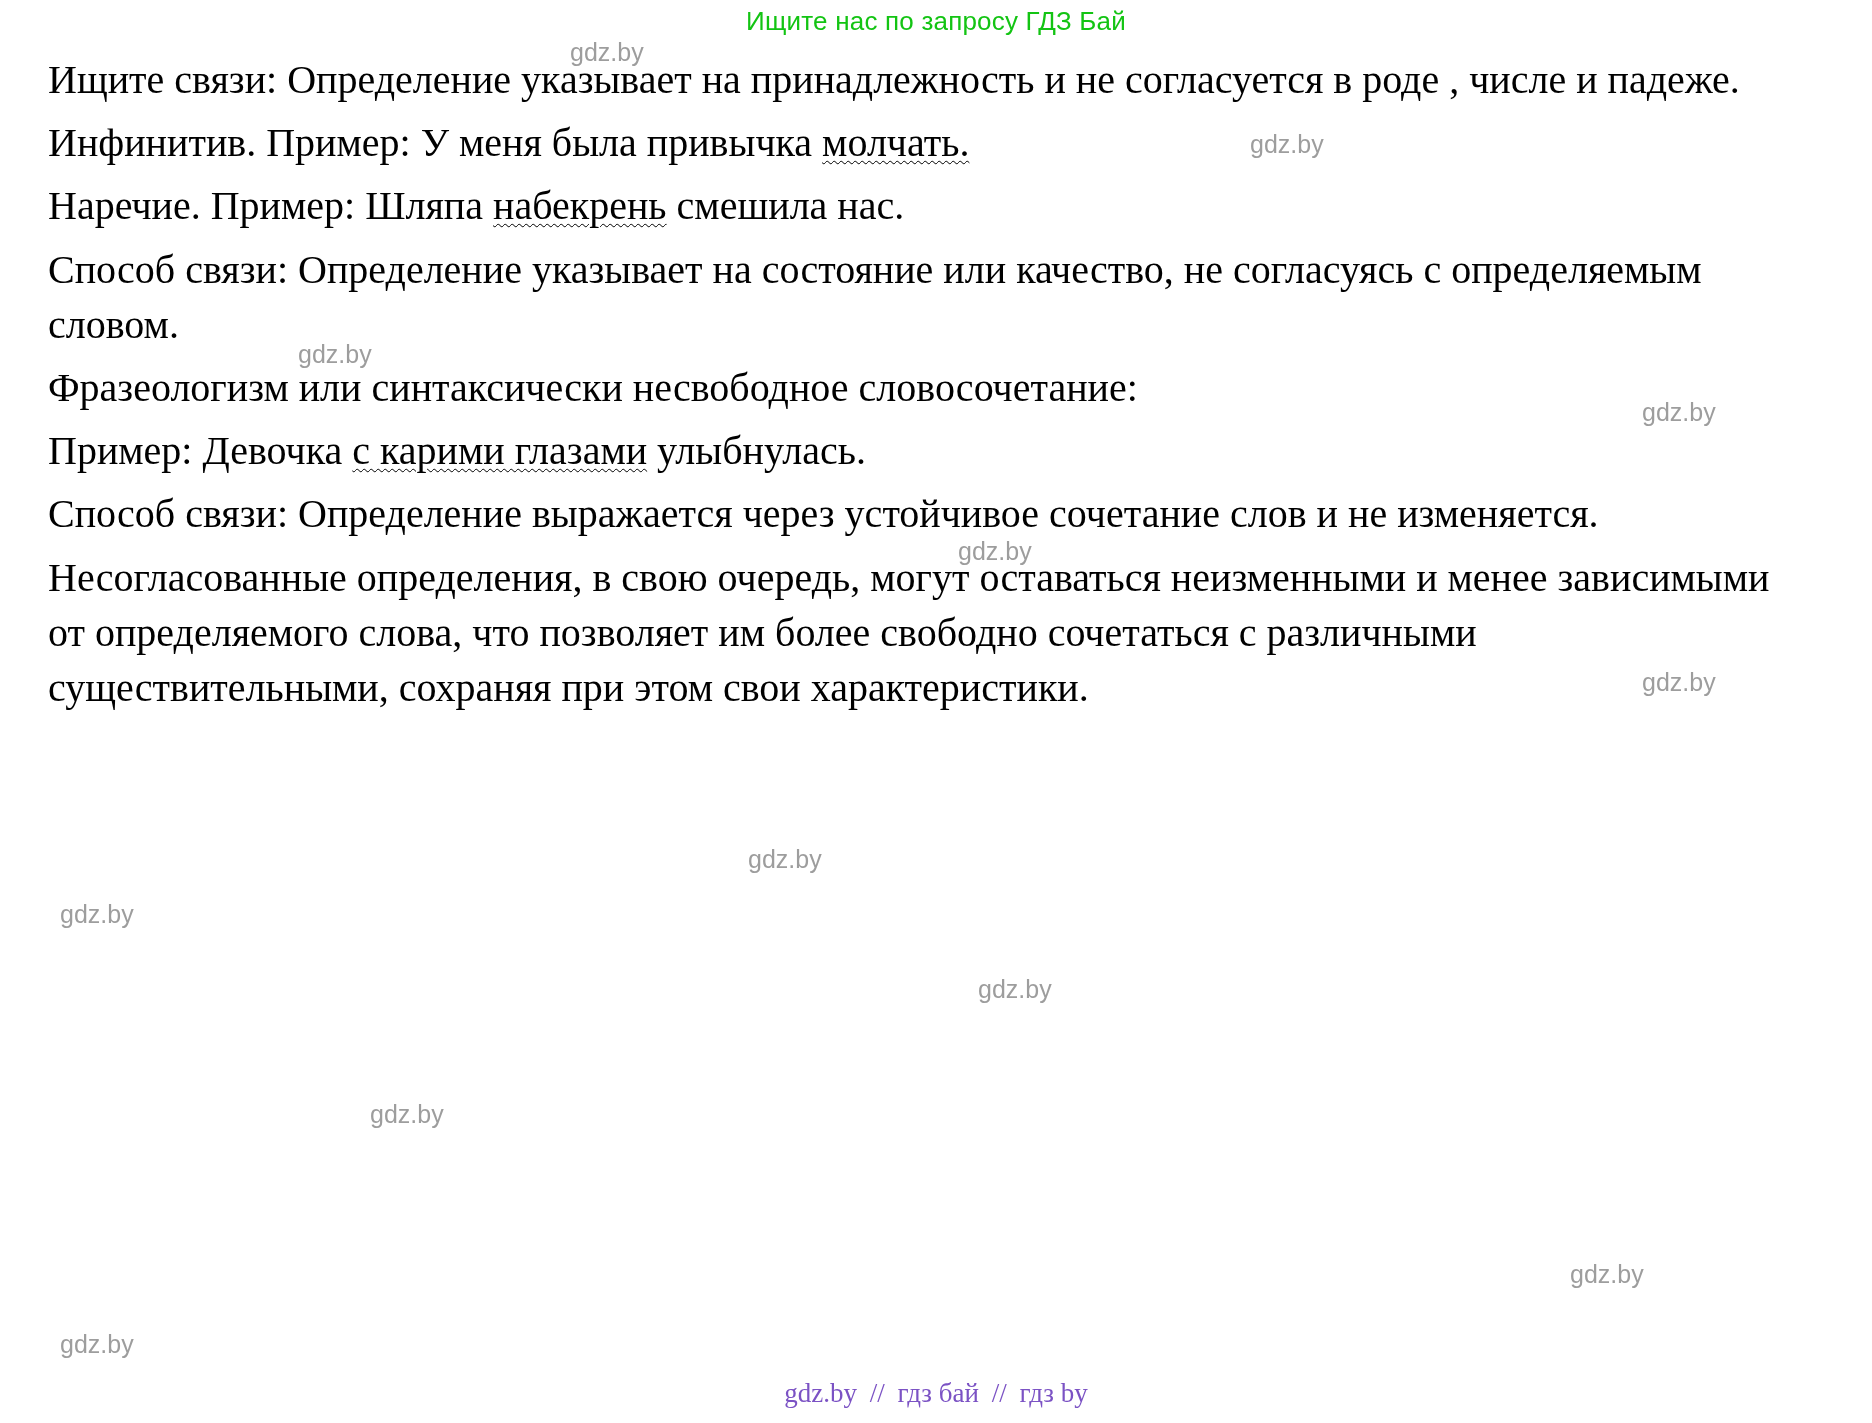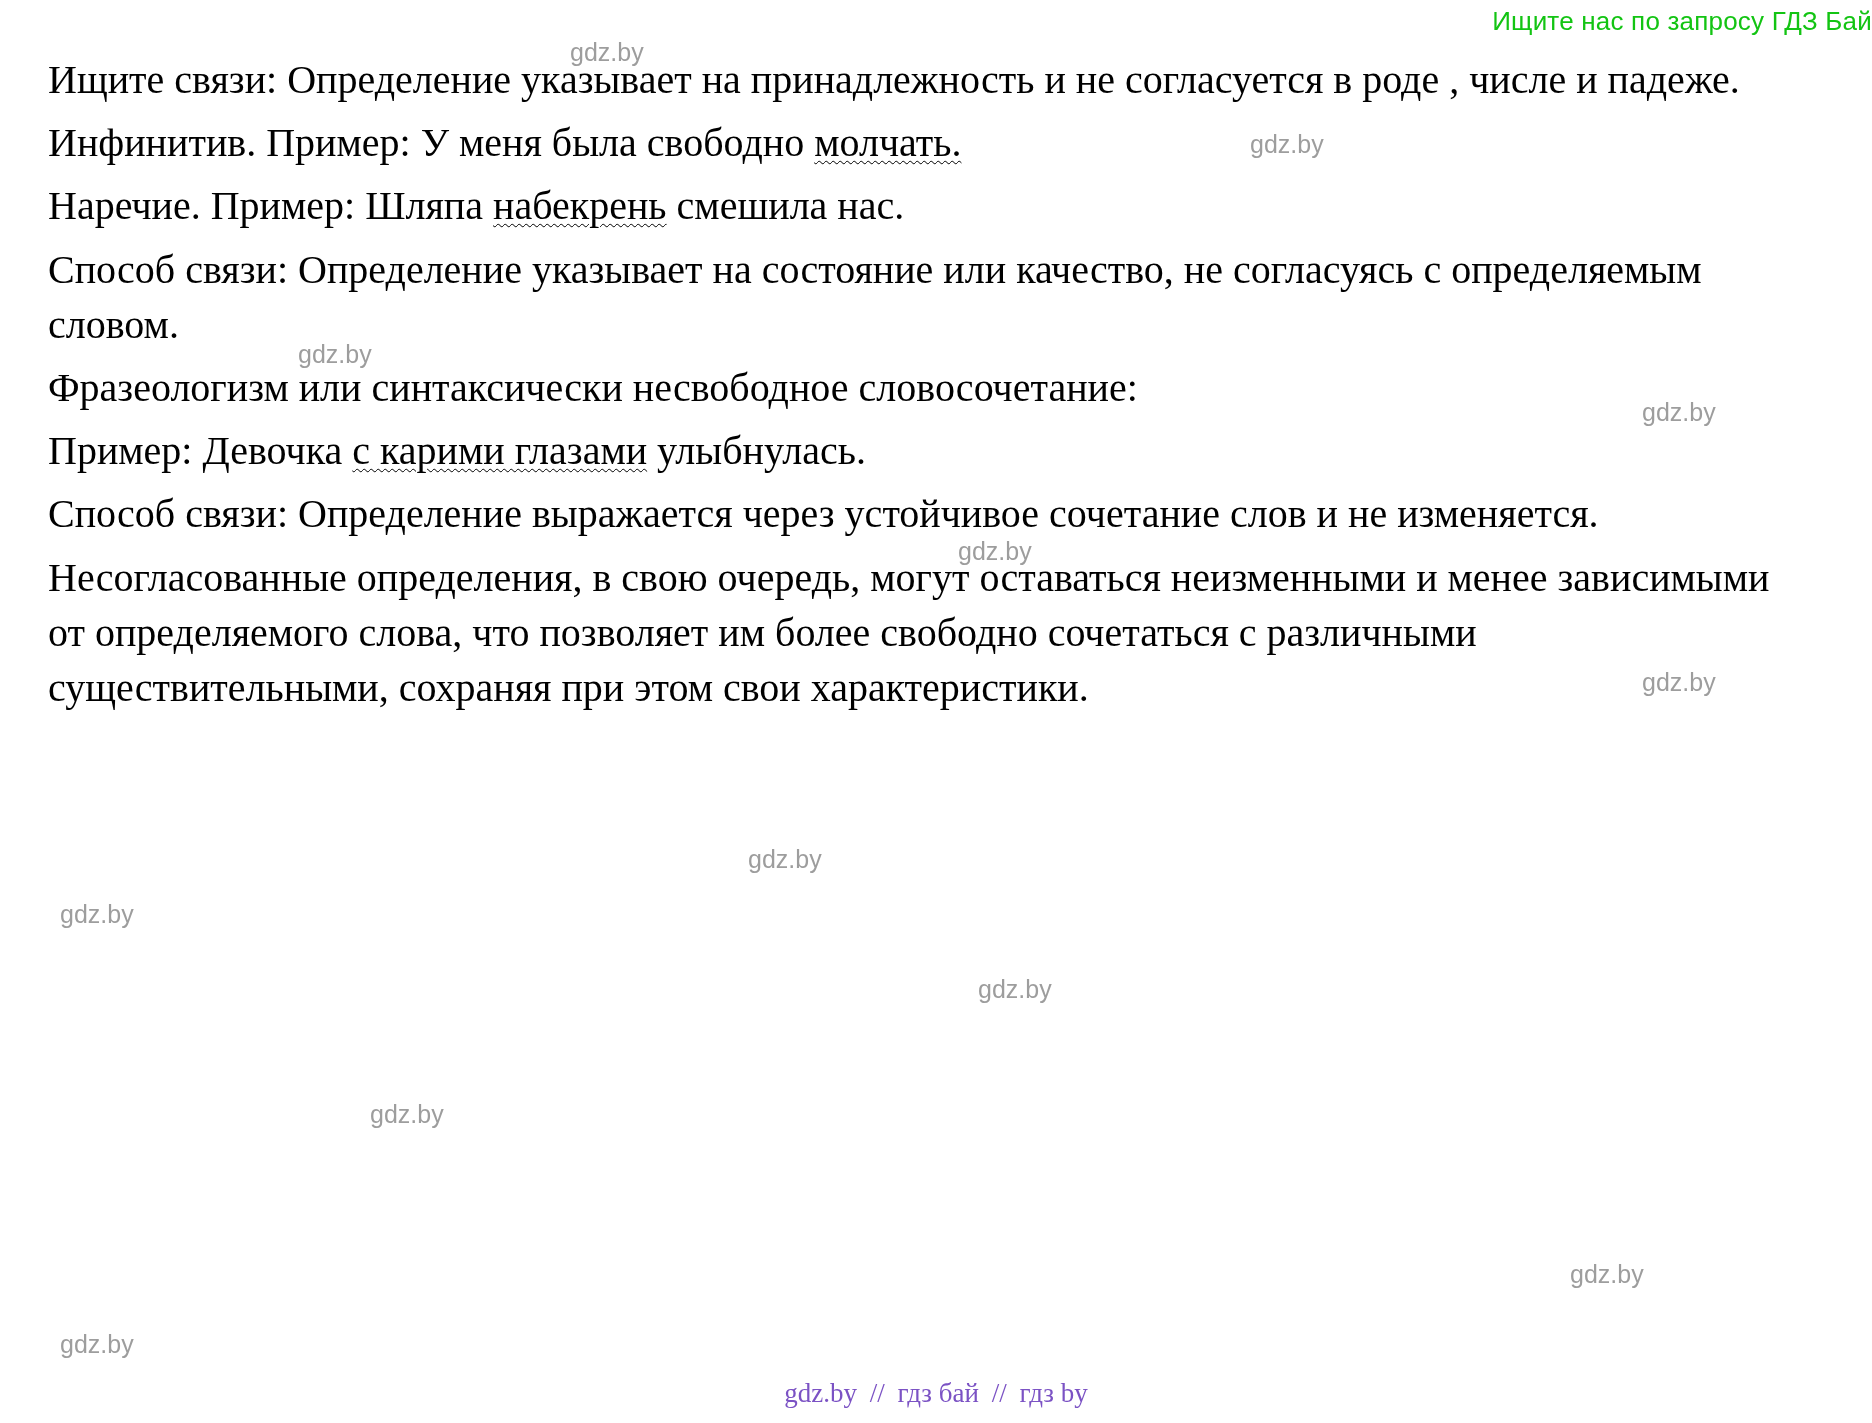"Ищите нас по запросу ГДЗ" .top-banner { text-align: right -> center }
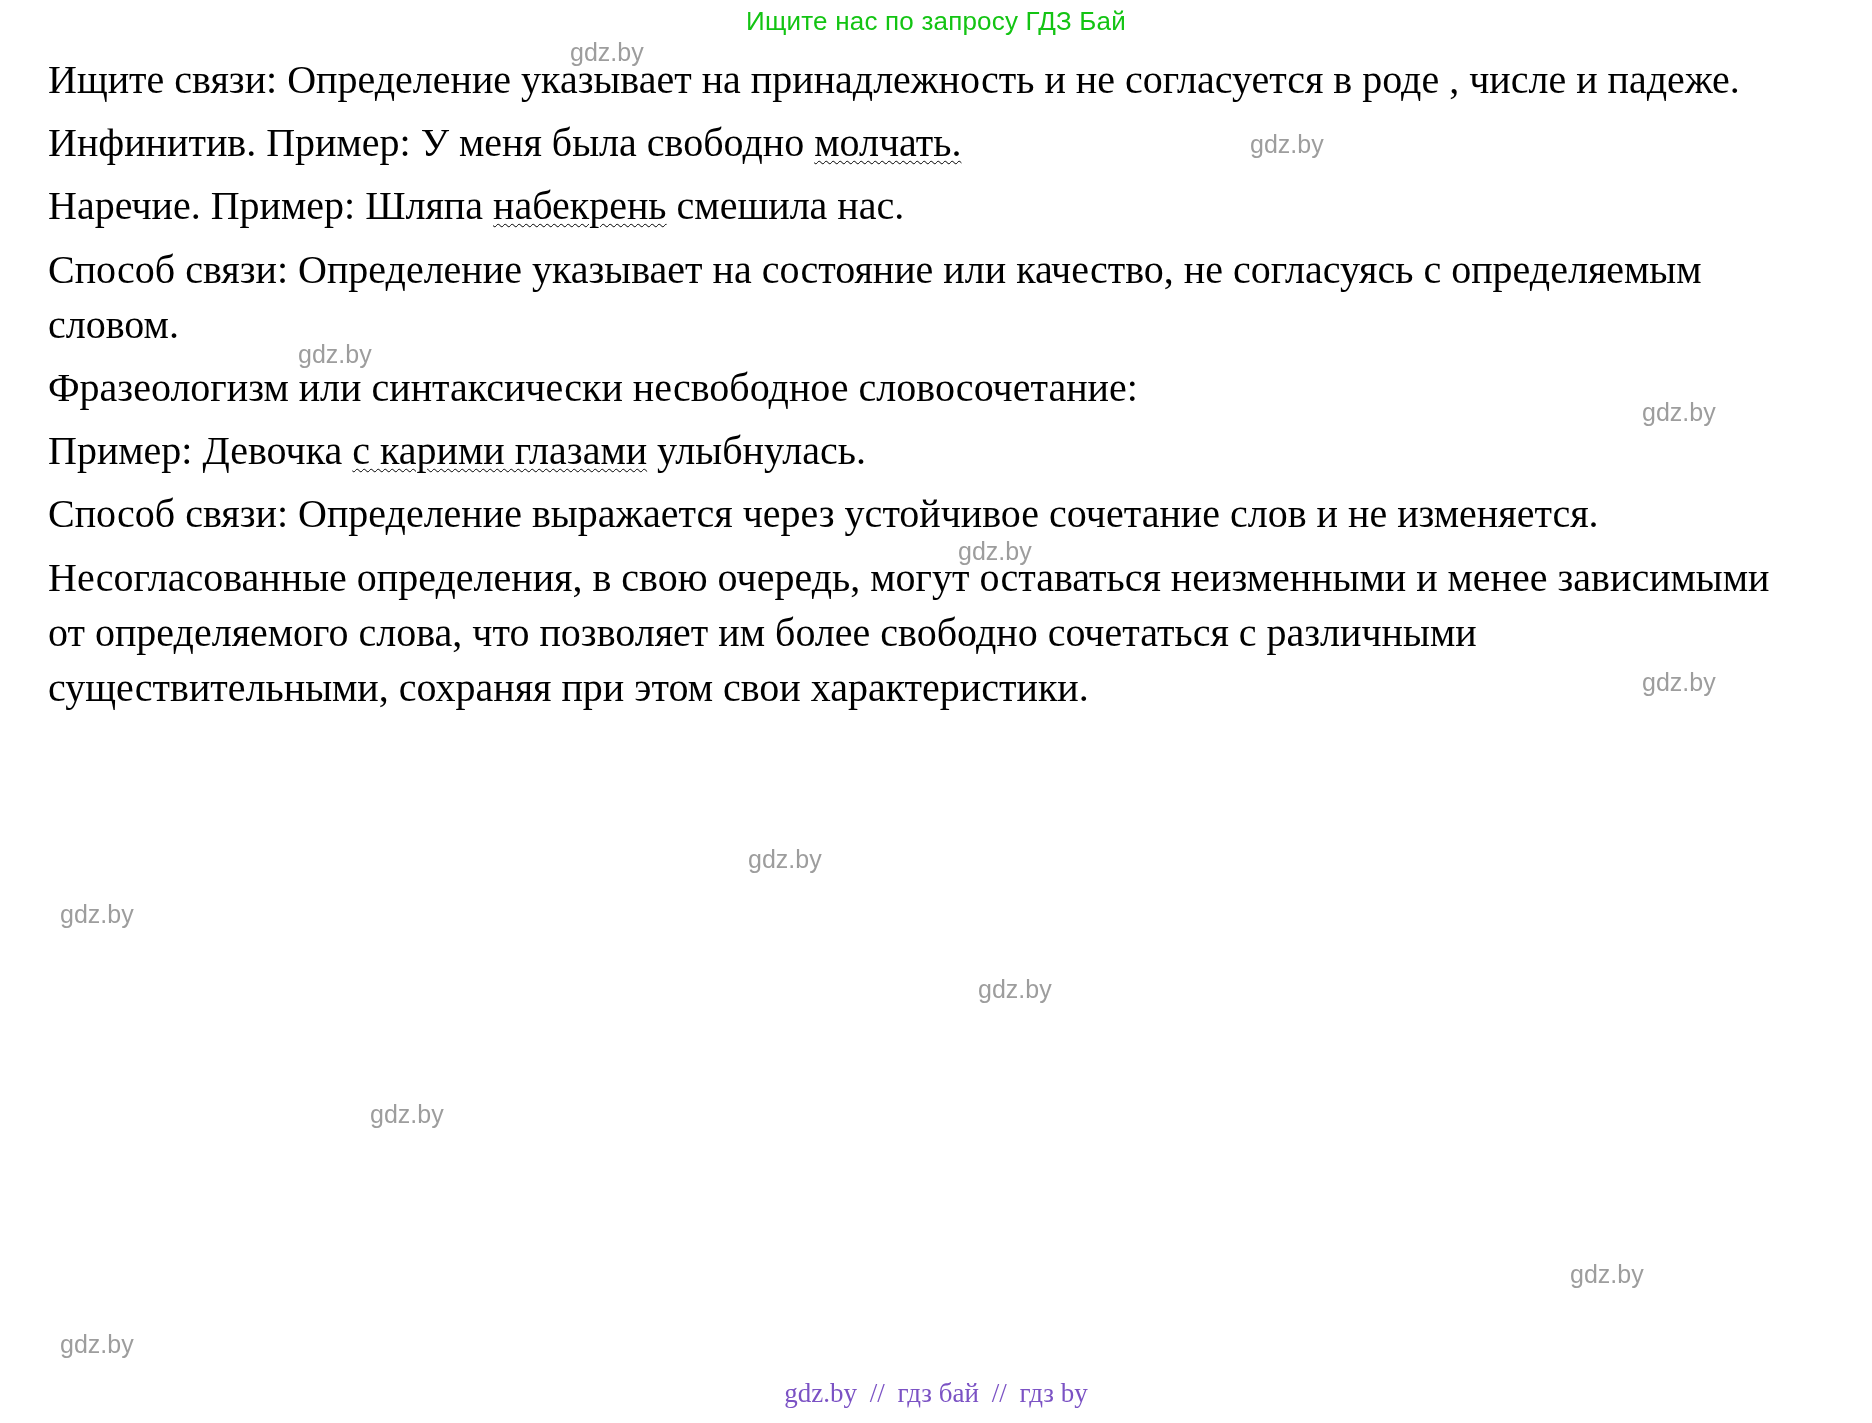"Инфинитив. Пример: У меня была" span { text: свободно -> привычка }
